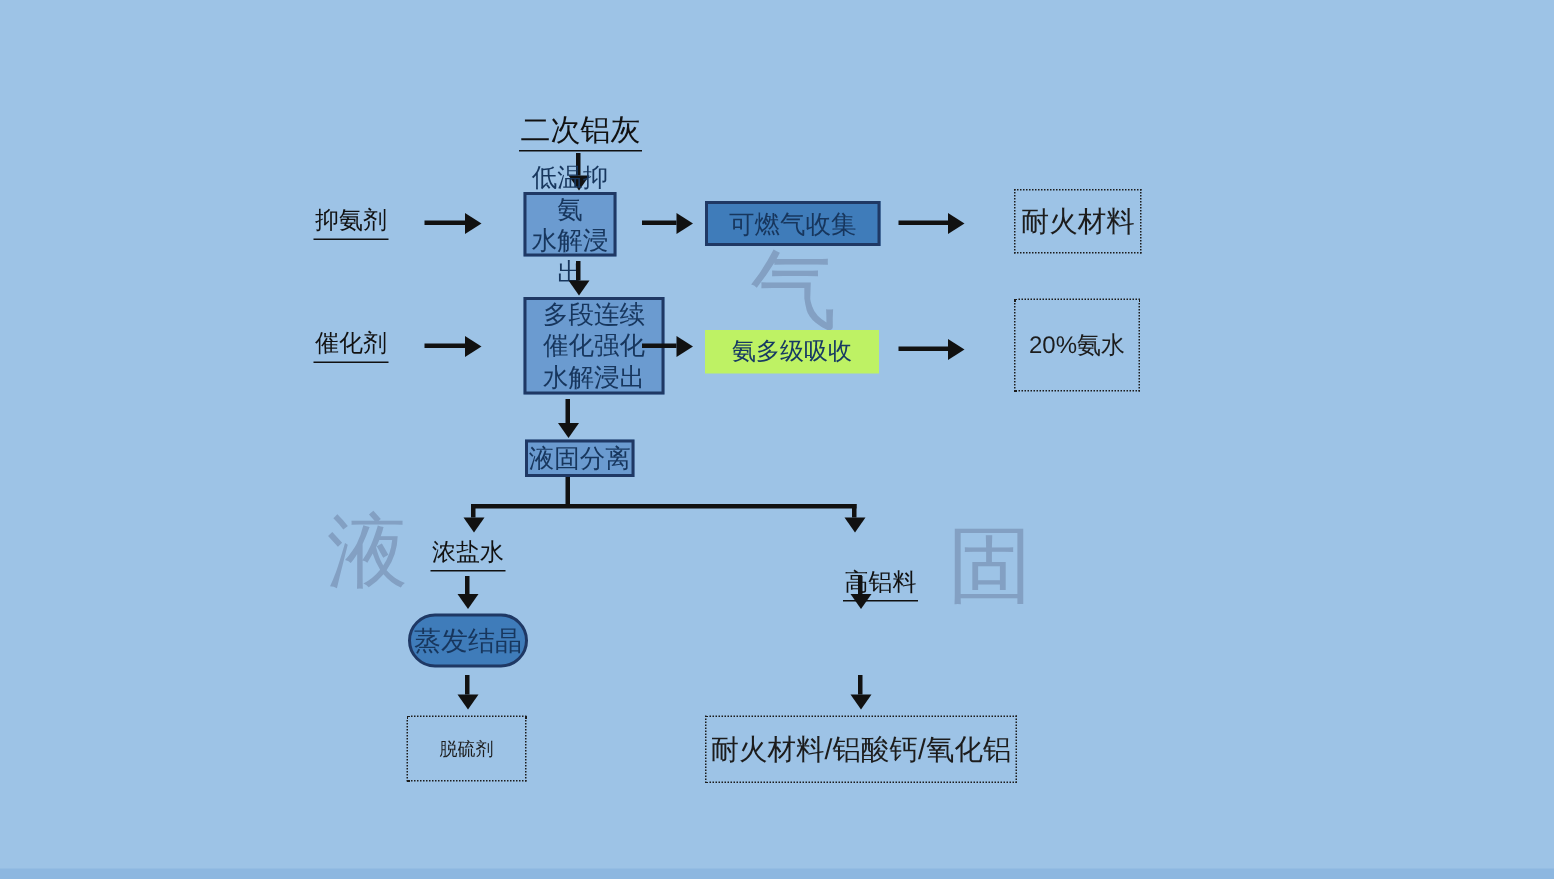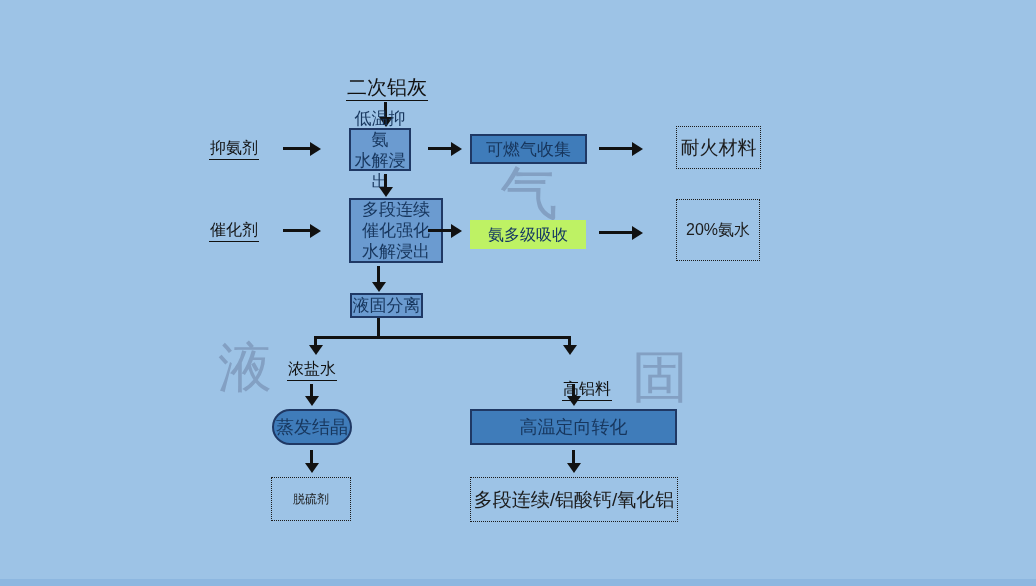"高温定向转化" div.pbox { html: <div> <span>高温定向转化</span> </div> -> none }
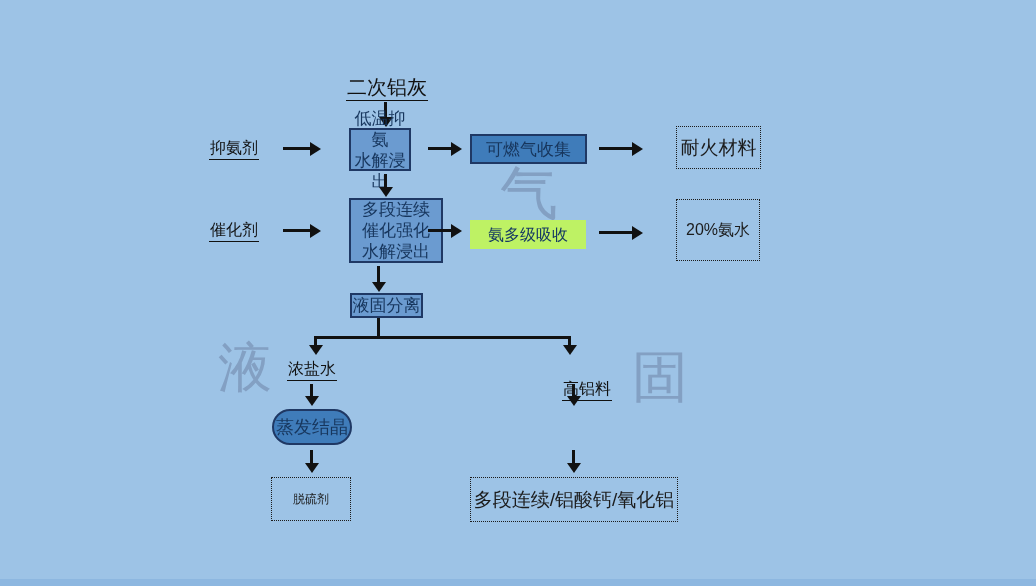"多段连续/铝酸钙/氧化铝" span { text: 多段连续/ -> 耐火材料/ }
